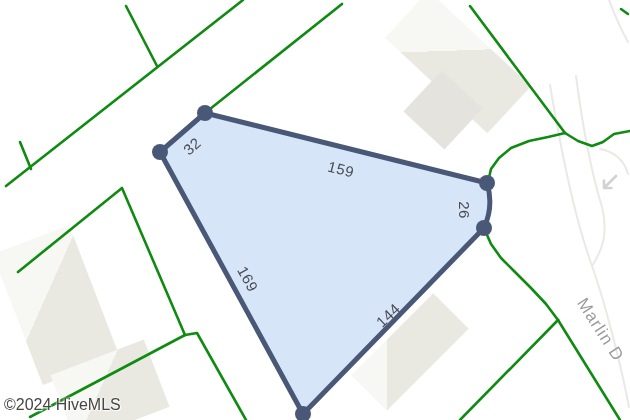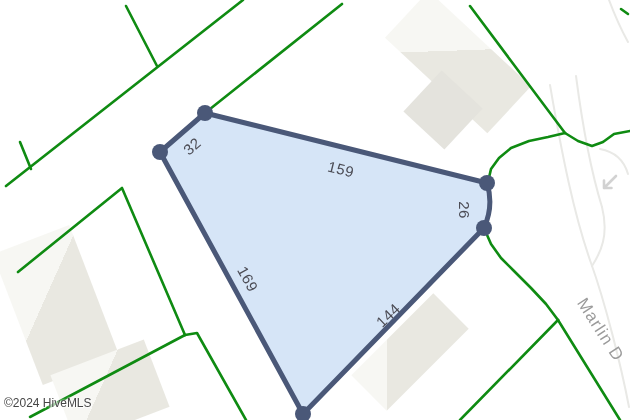"©2024 HiveMLS" #watermark { font-size: 12px -> 16px }
